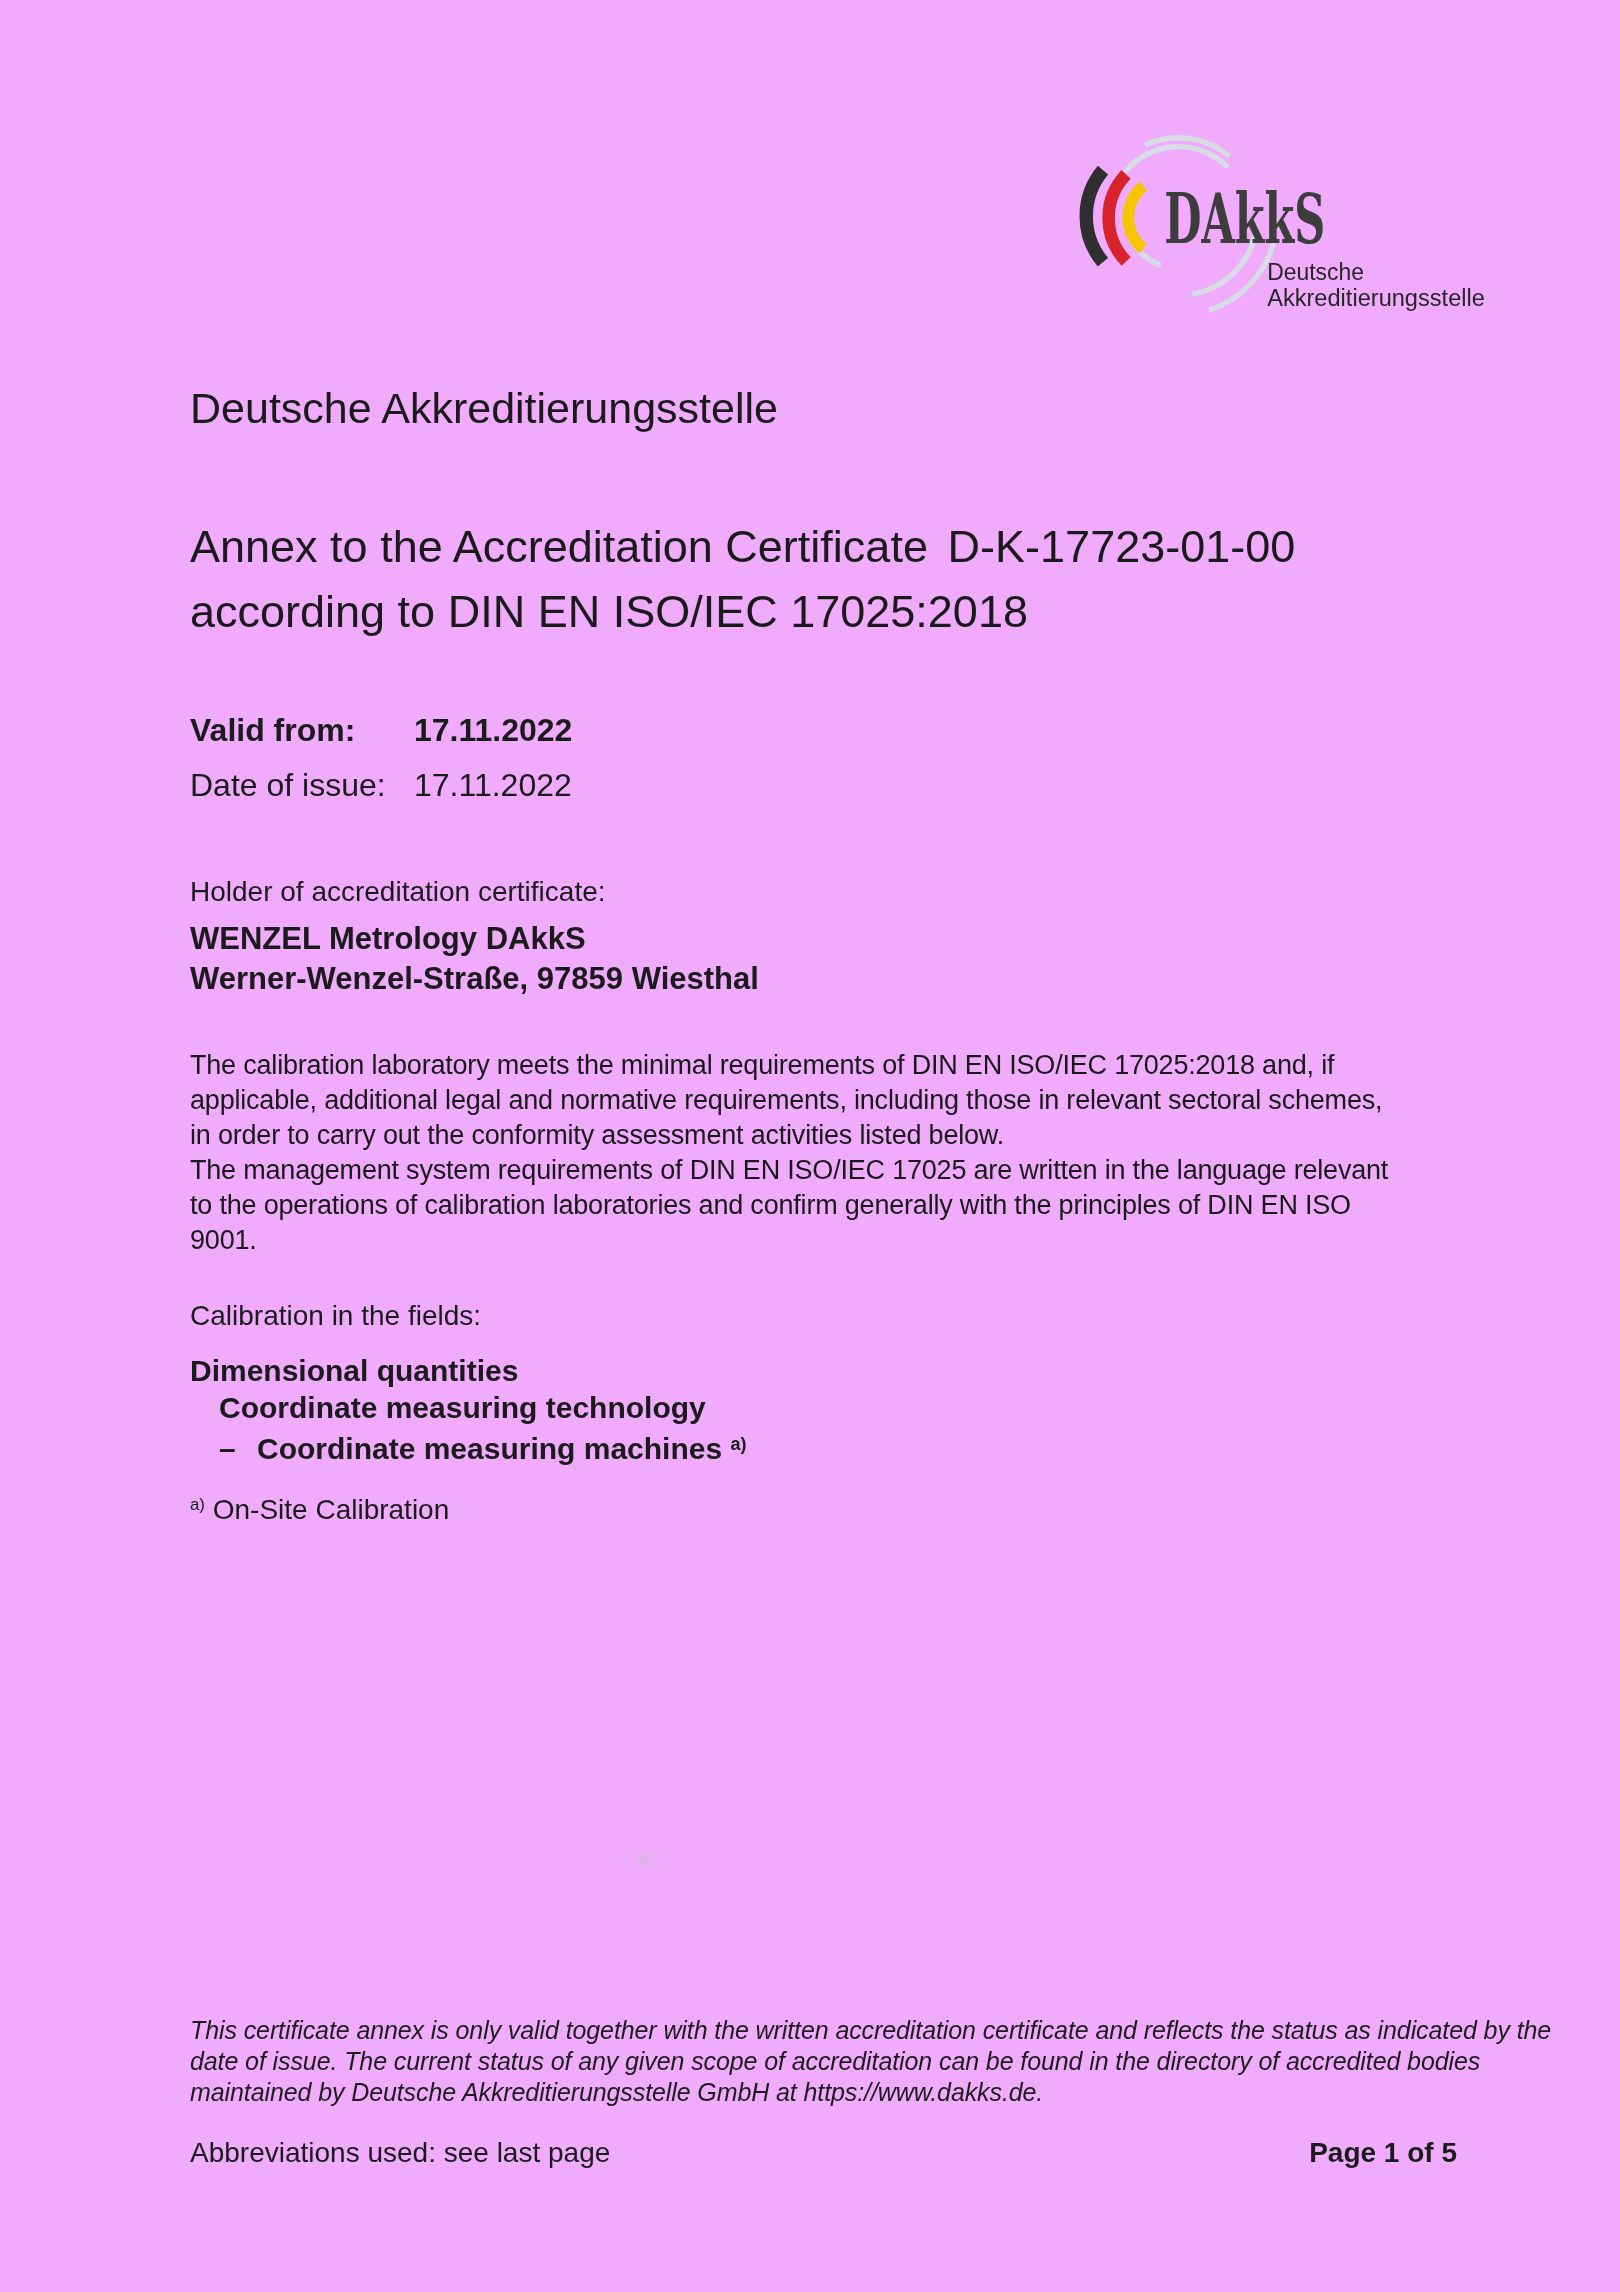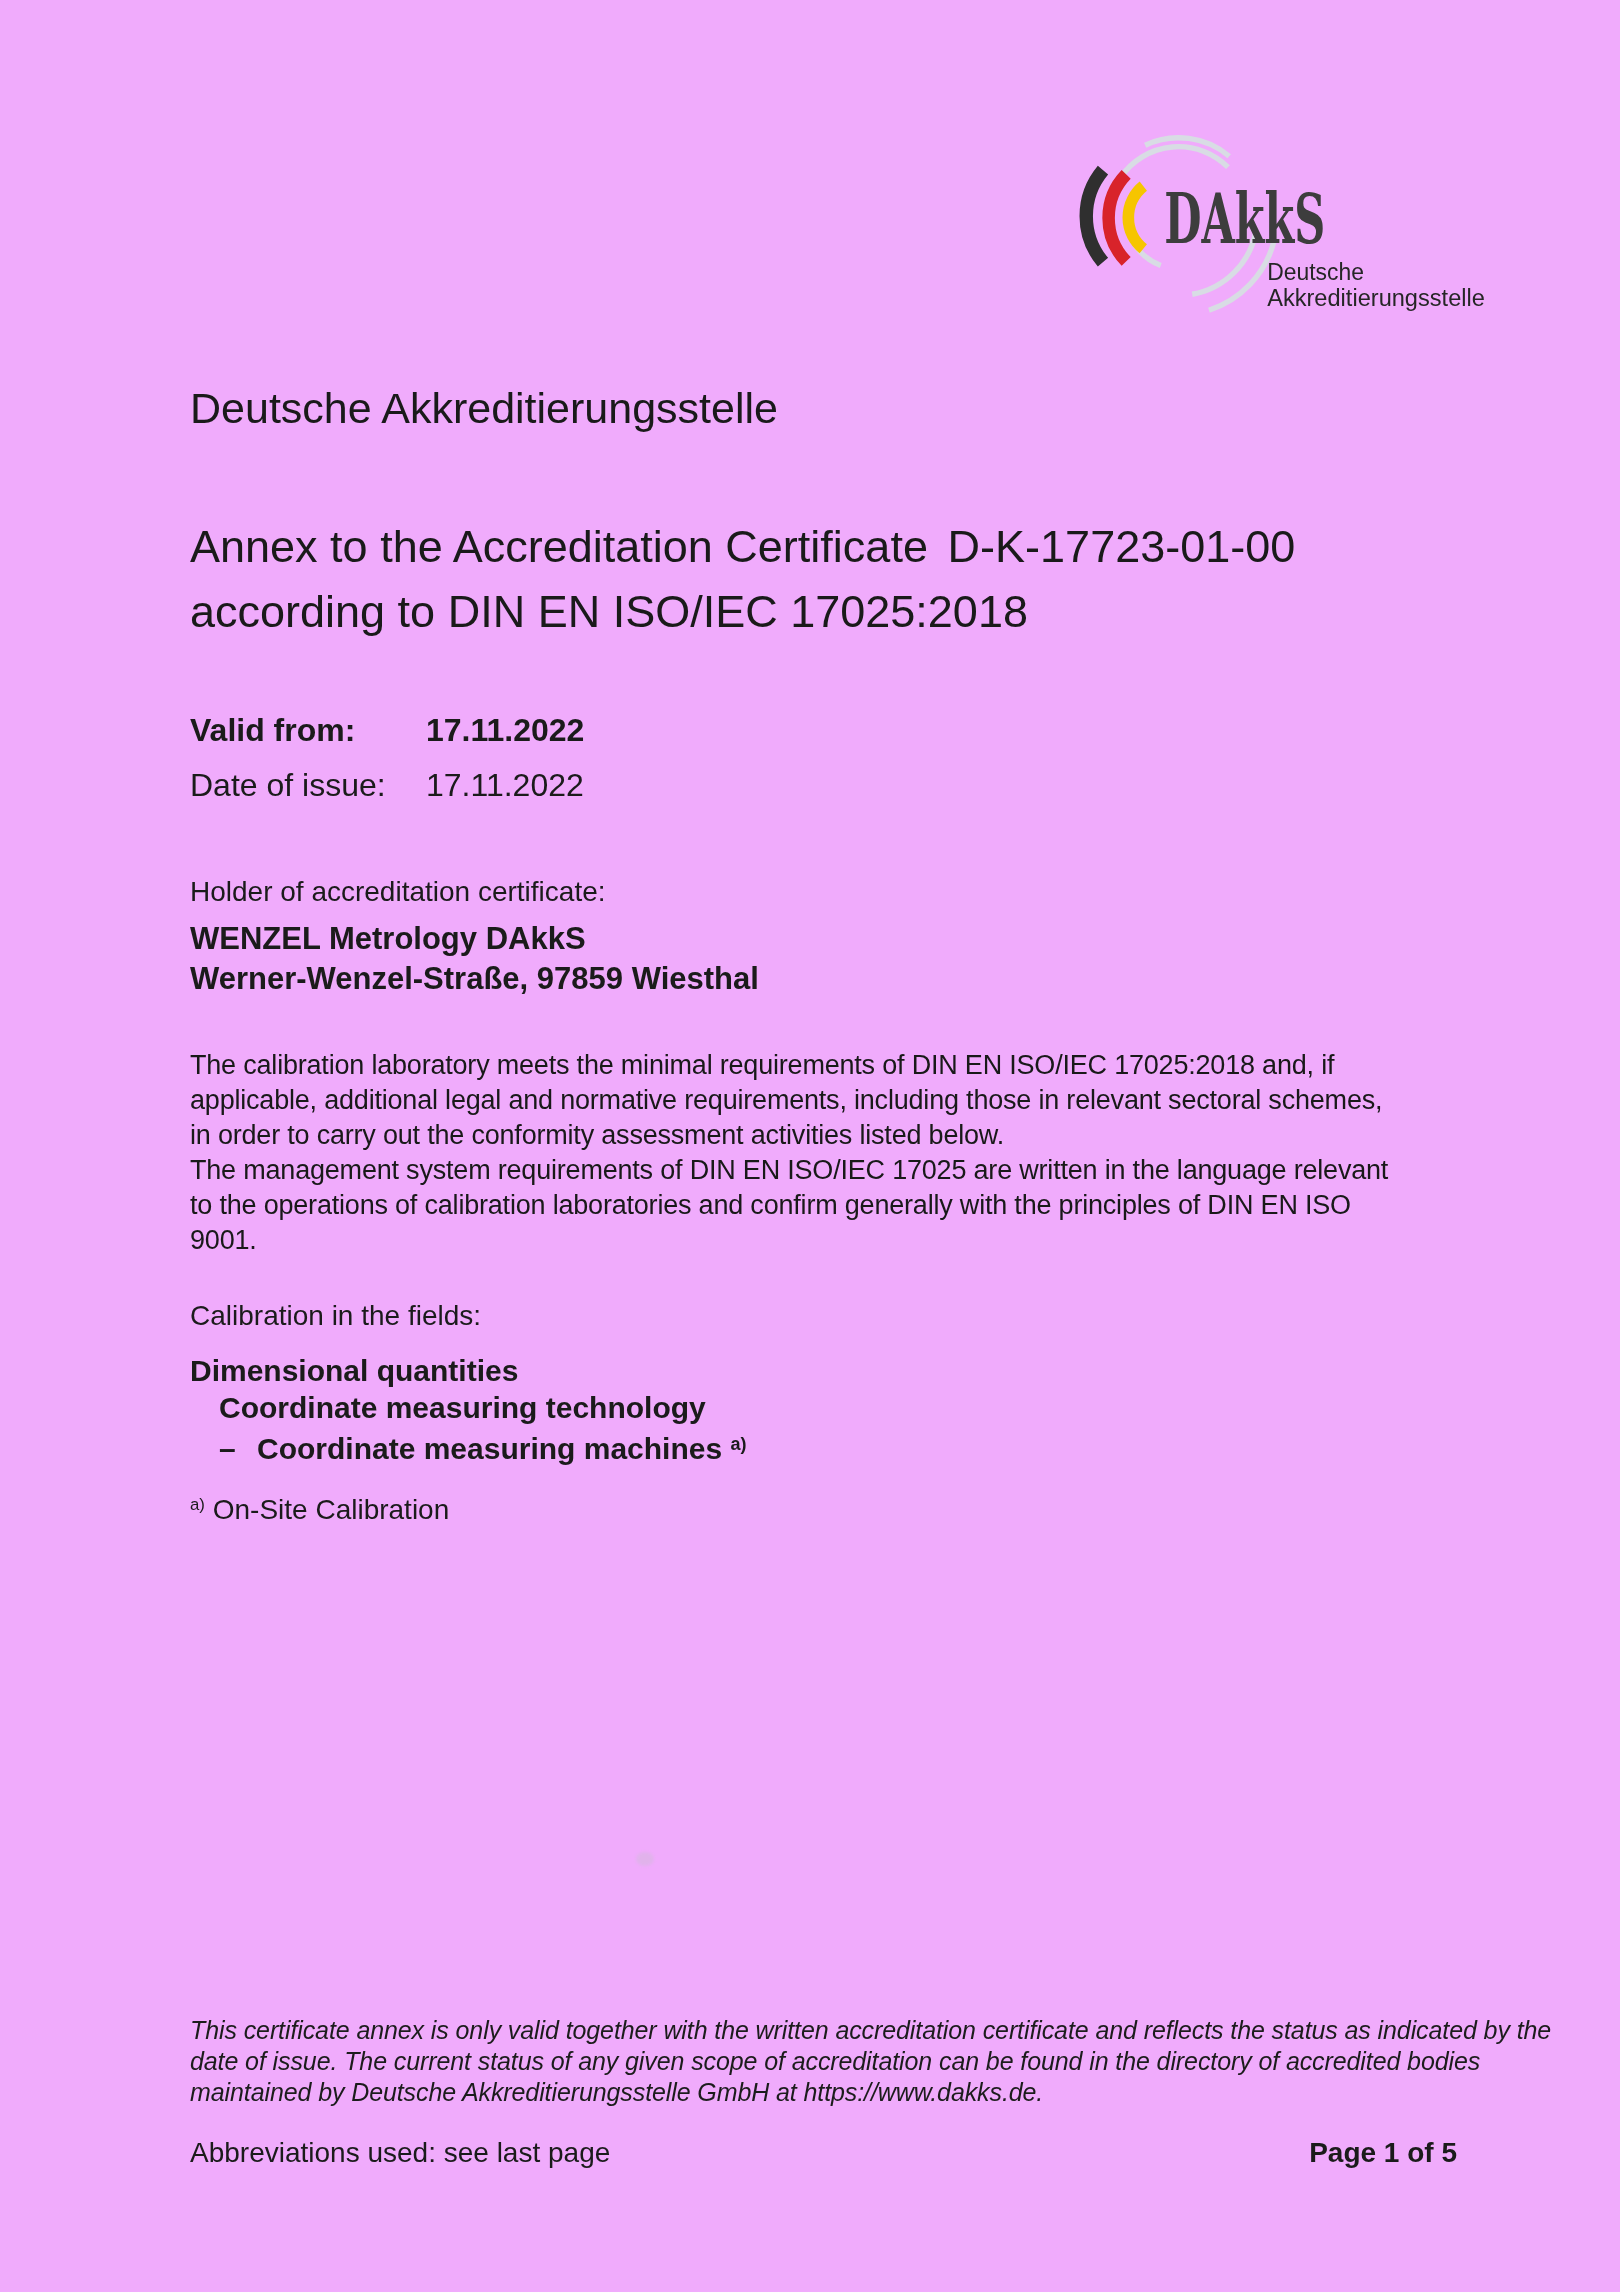"Valid from:" .meta-row { gap: 12px -> none }
